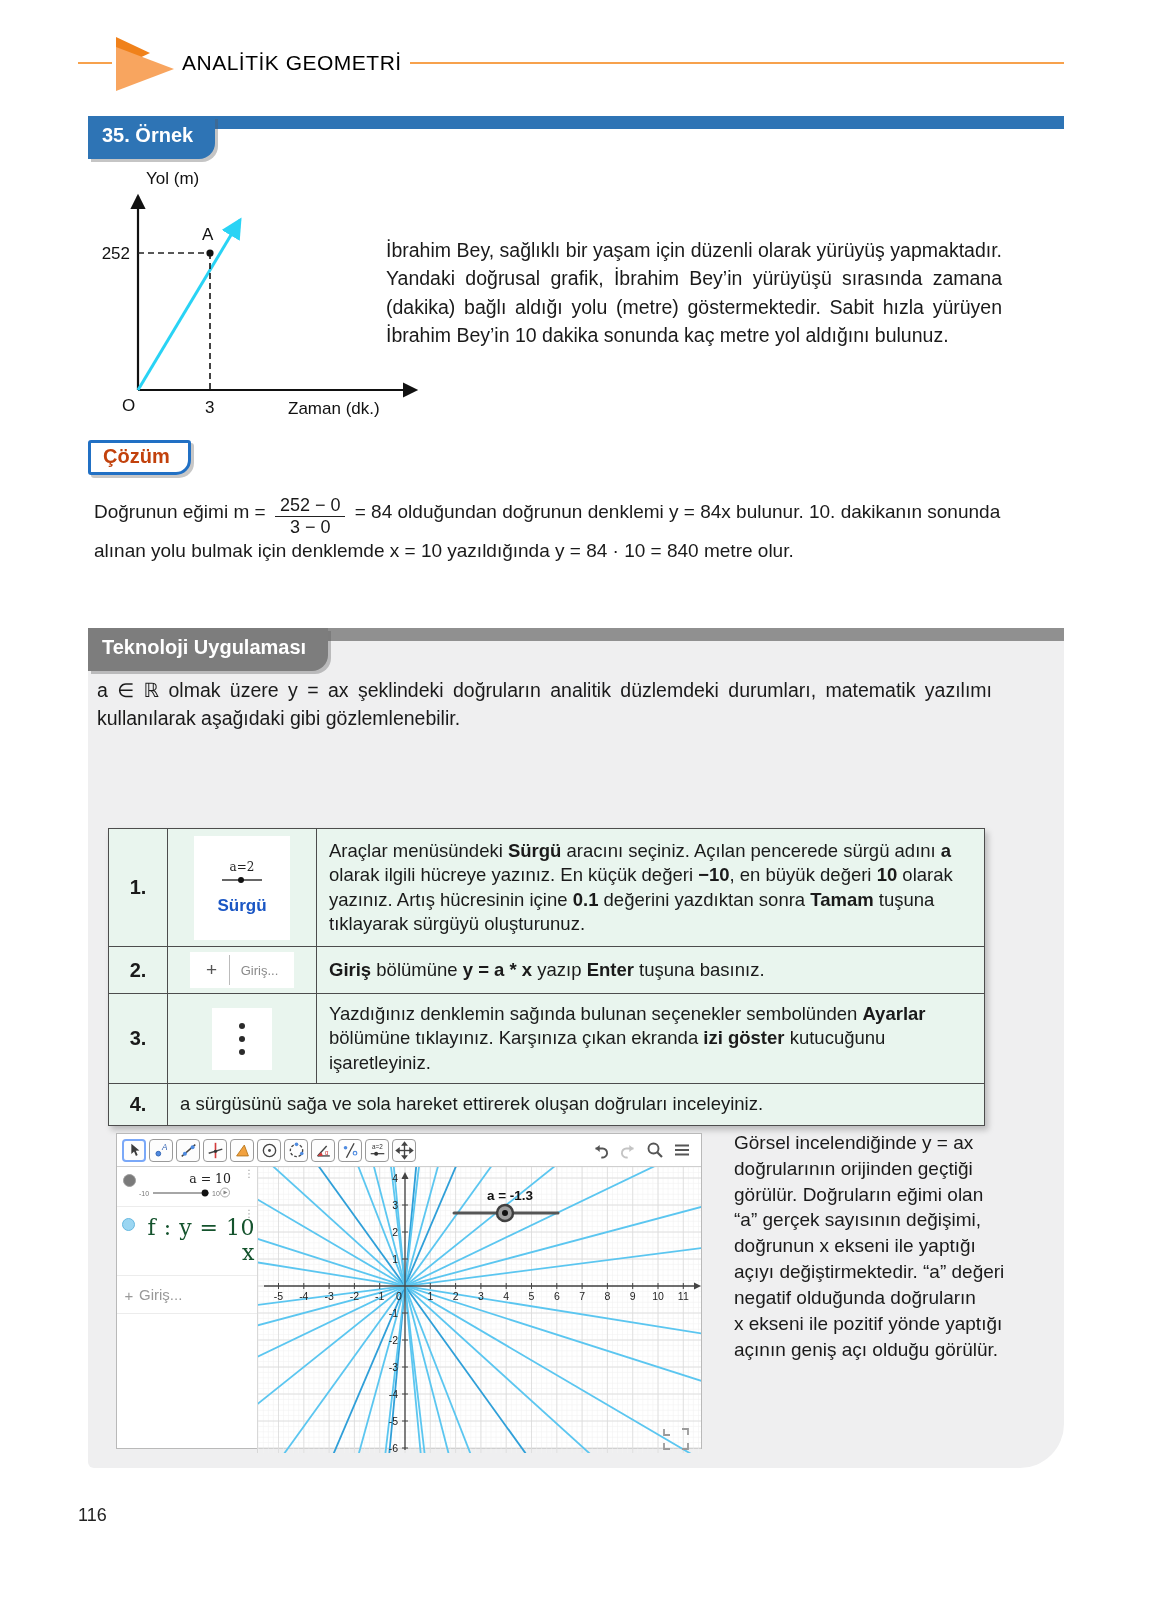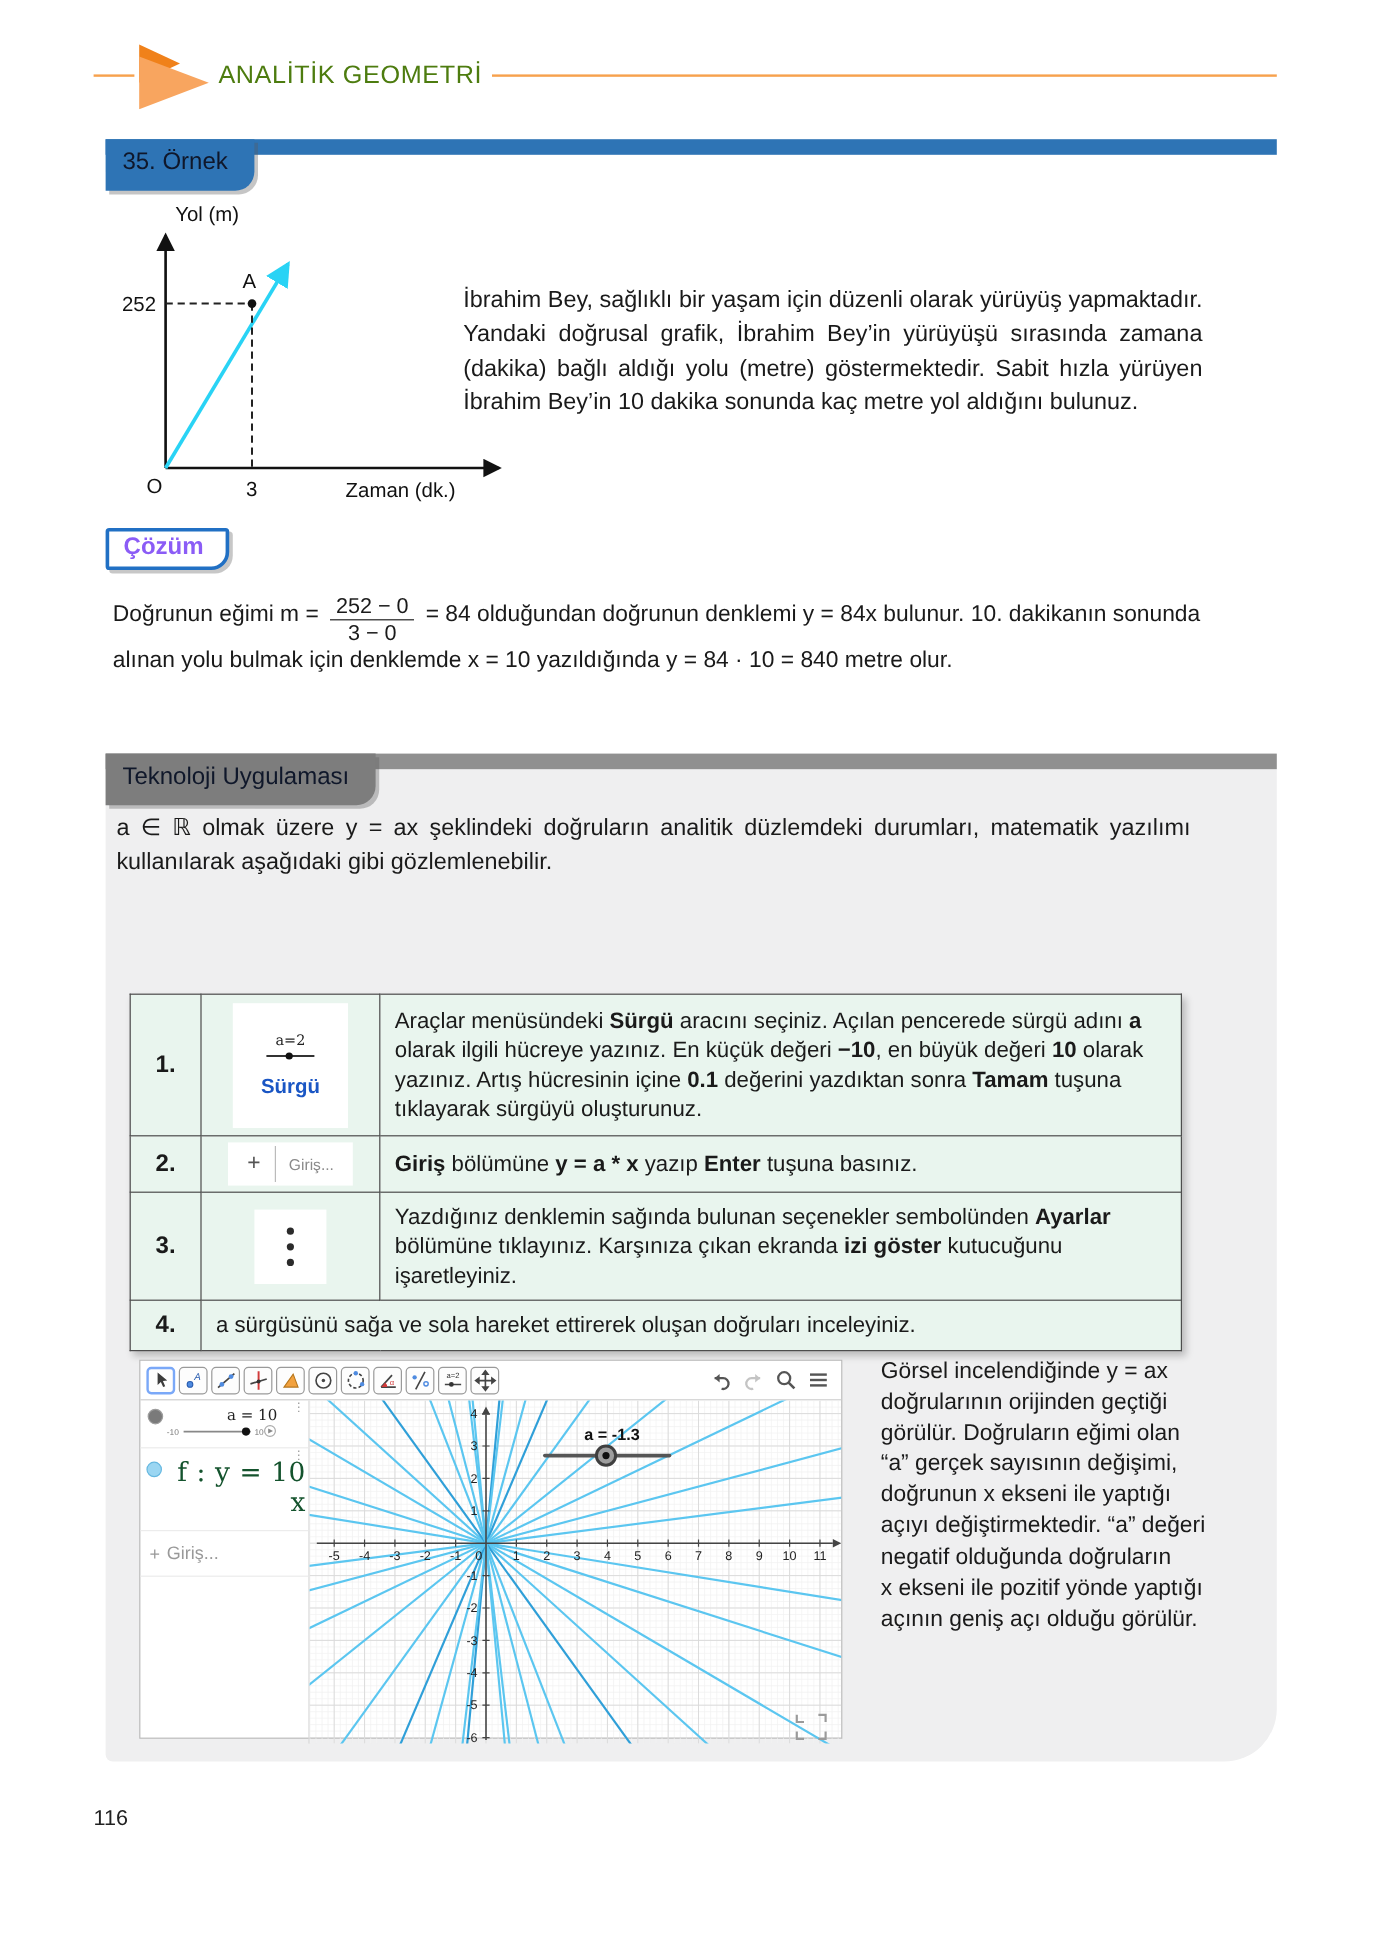"ANALİTİK GEOMETRİ" .hdr-title { color: #4d7c0f -> #000000 }
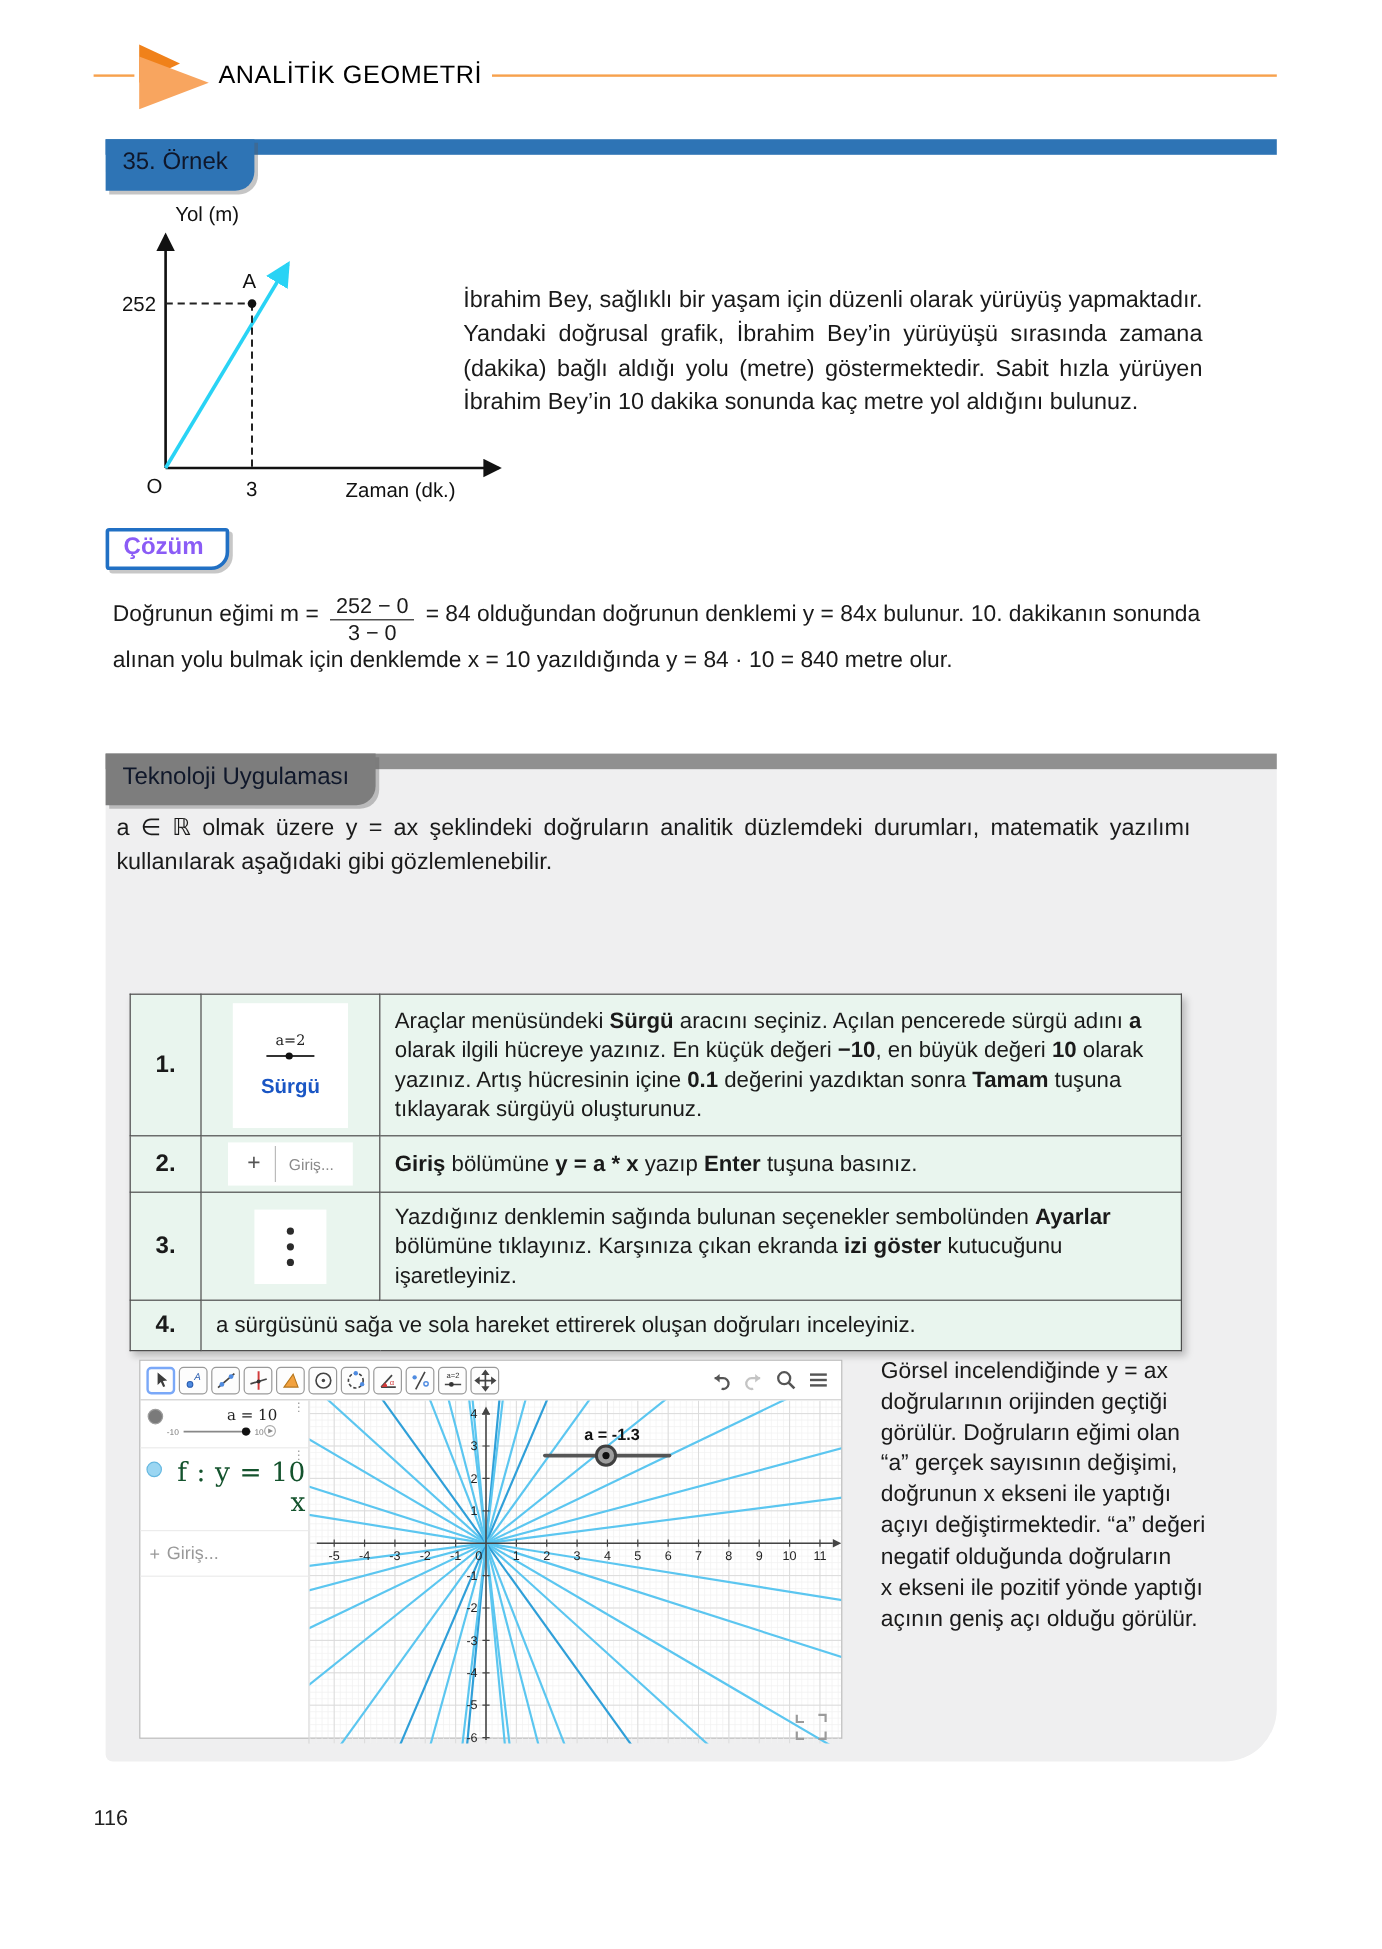"35. Örnek" .banner .tag { color: #0f172a -> #ffffff; font-weight: normal -> bold }
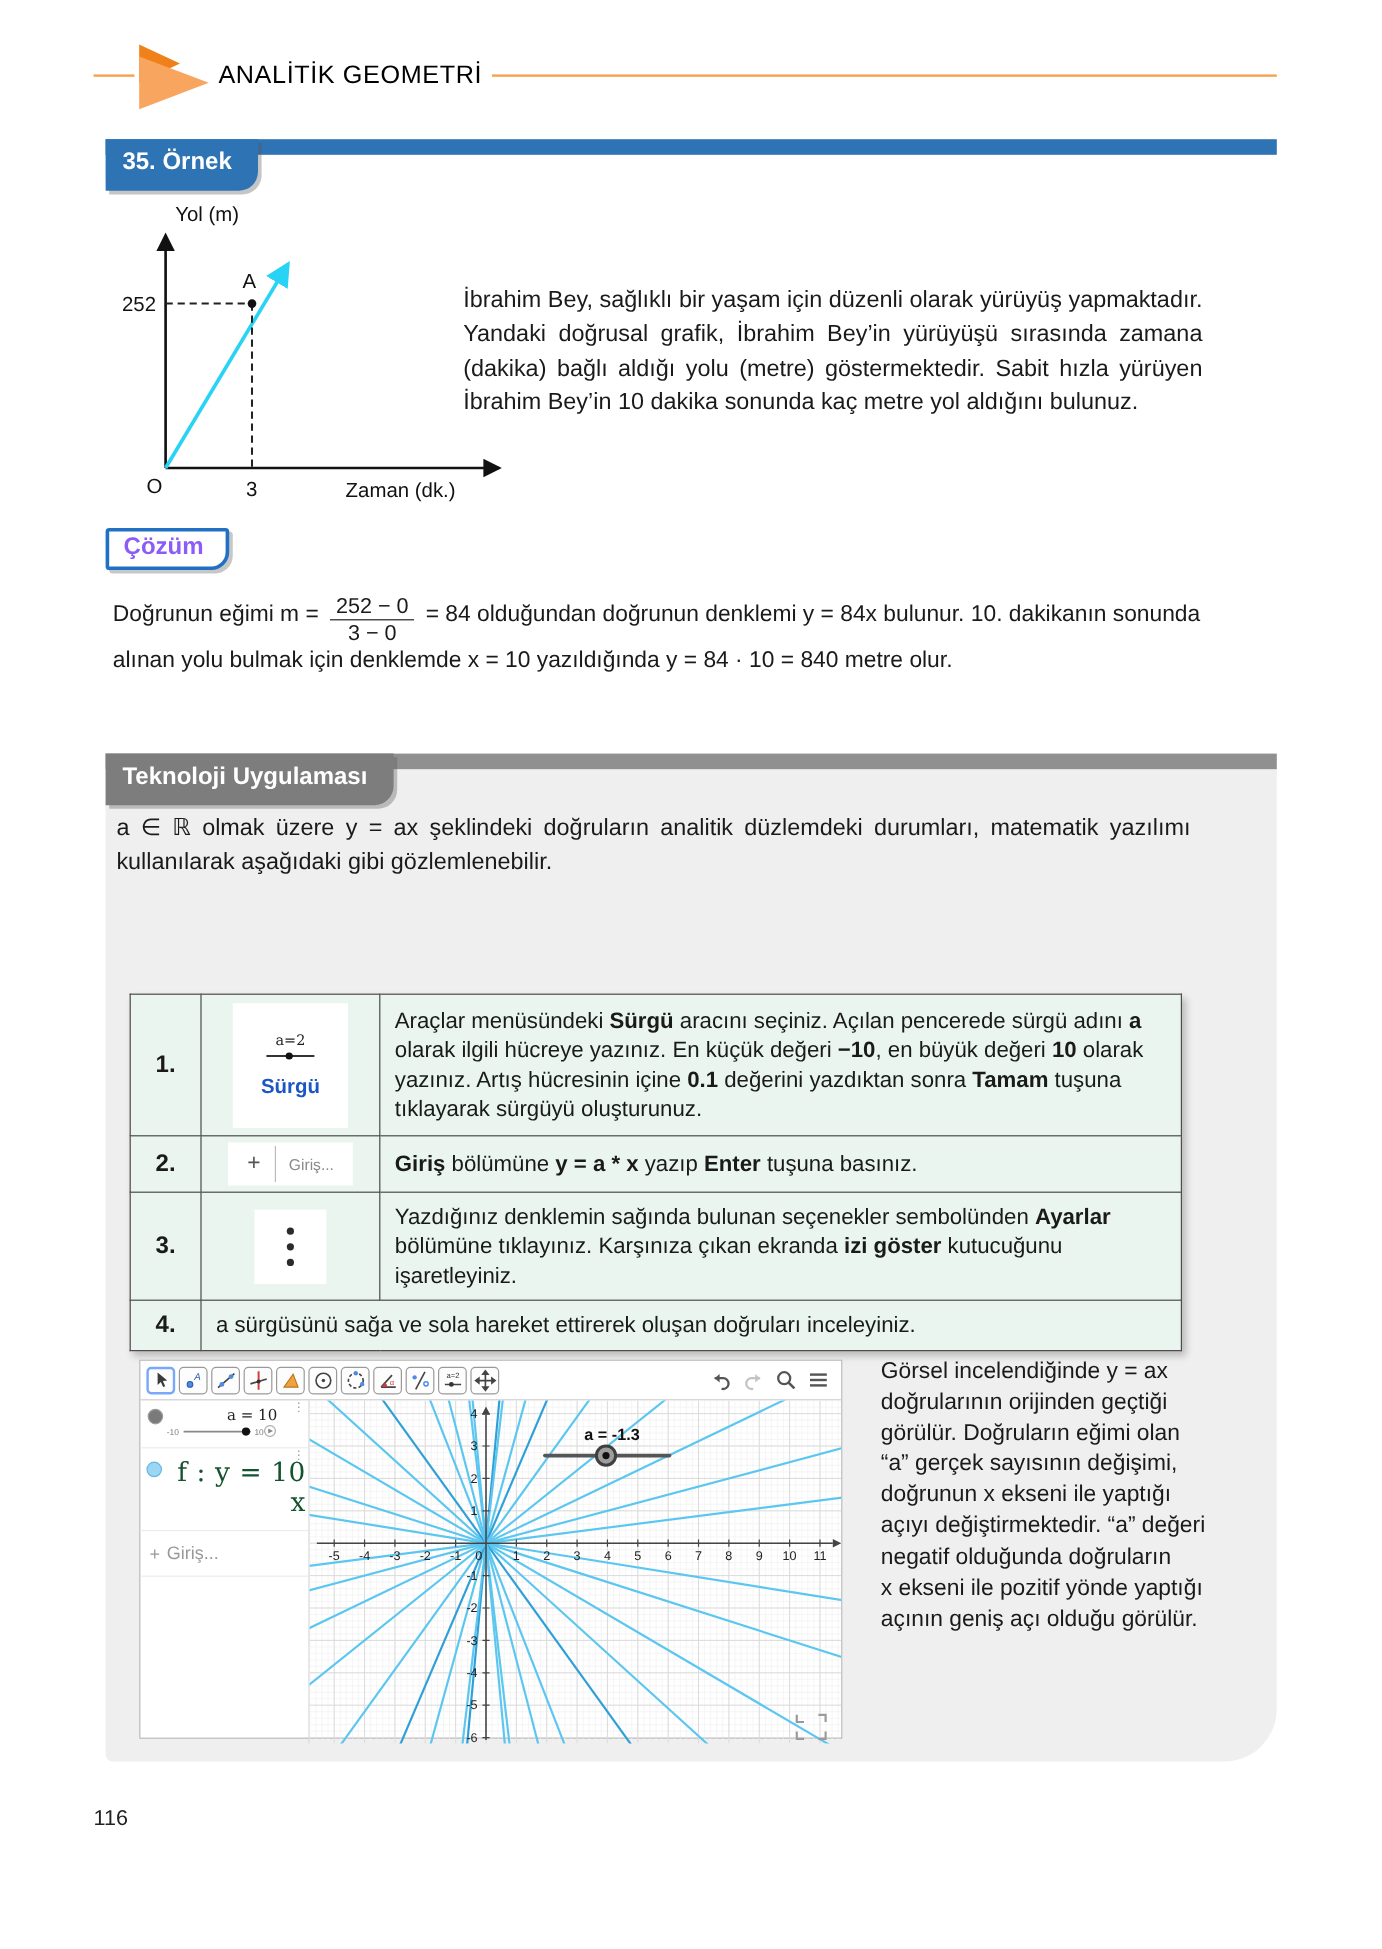"Çözüm" .cozum { color: #8b5cf6 -> #c2410c }
